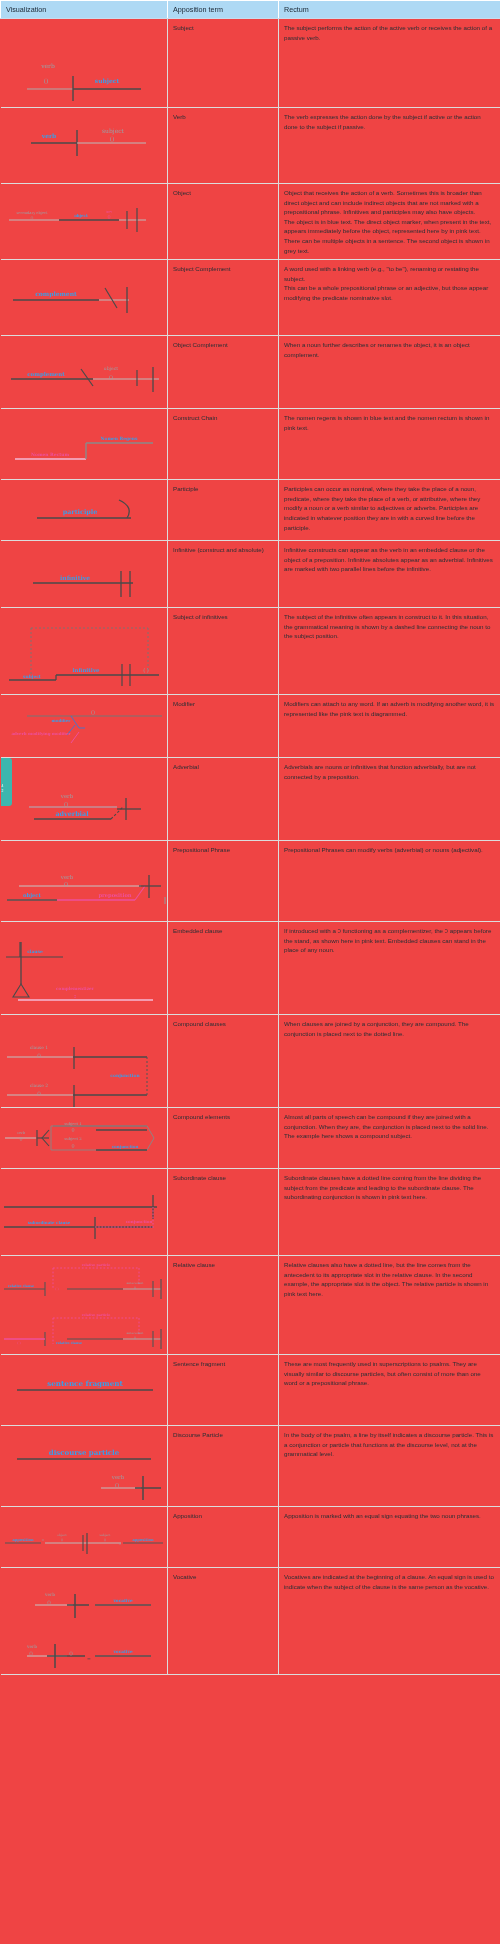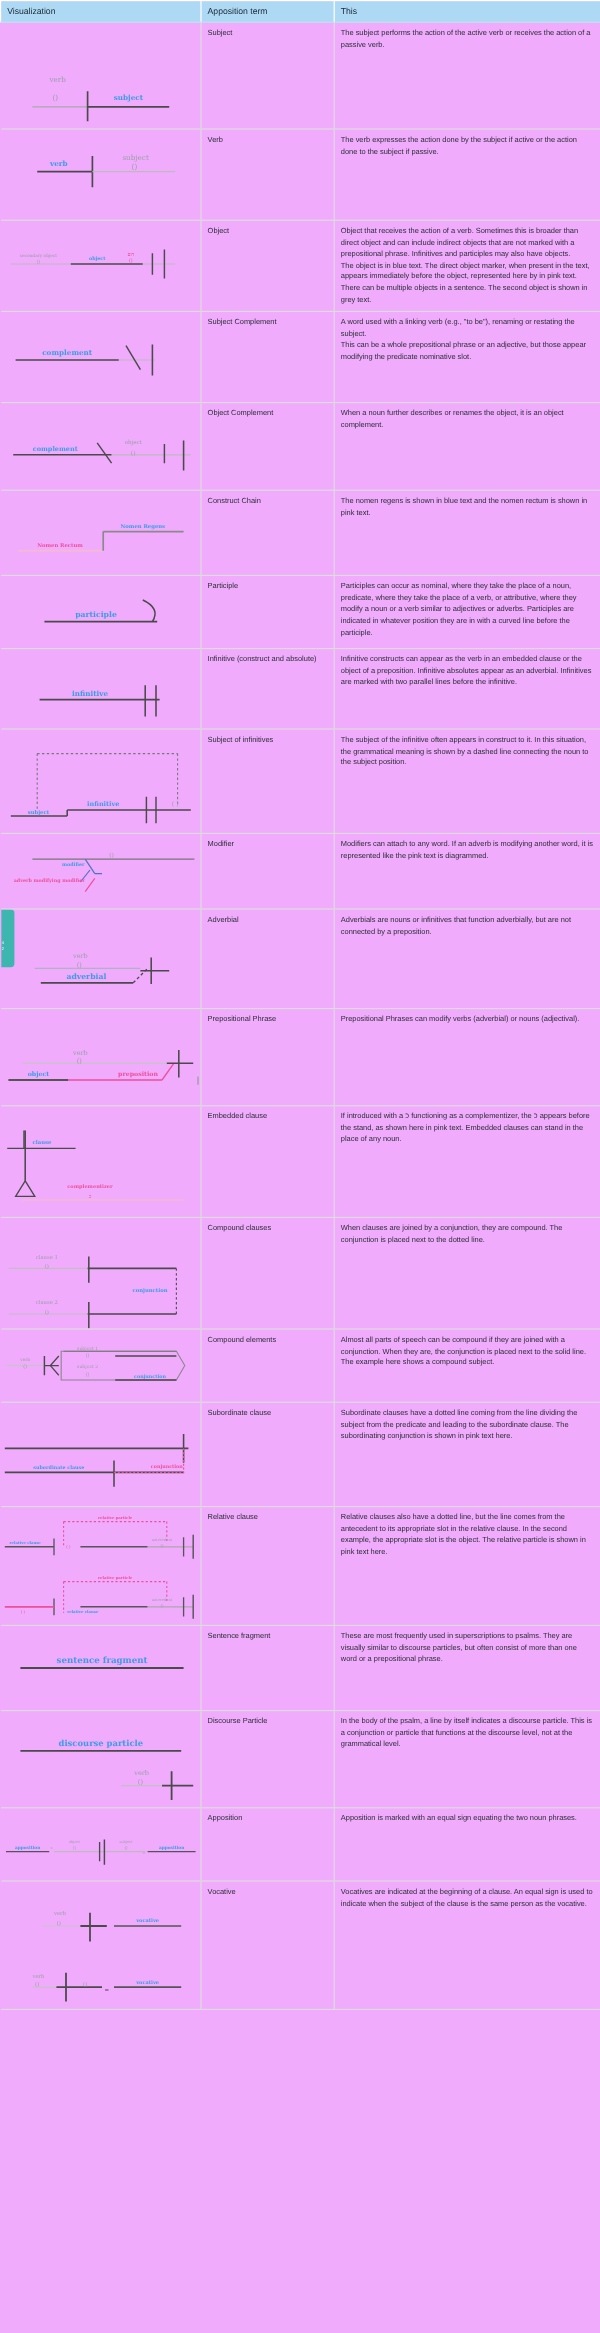"Visualization" #page { background: #f0abfc -> #ef4444 }
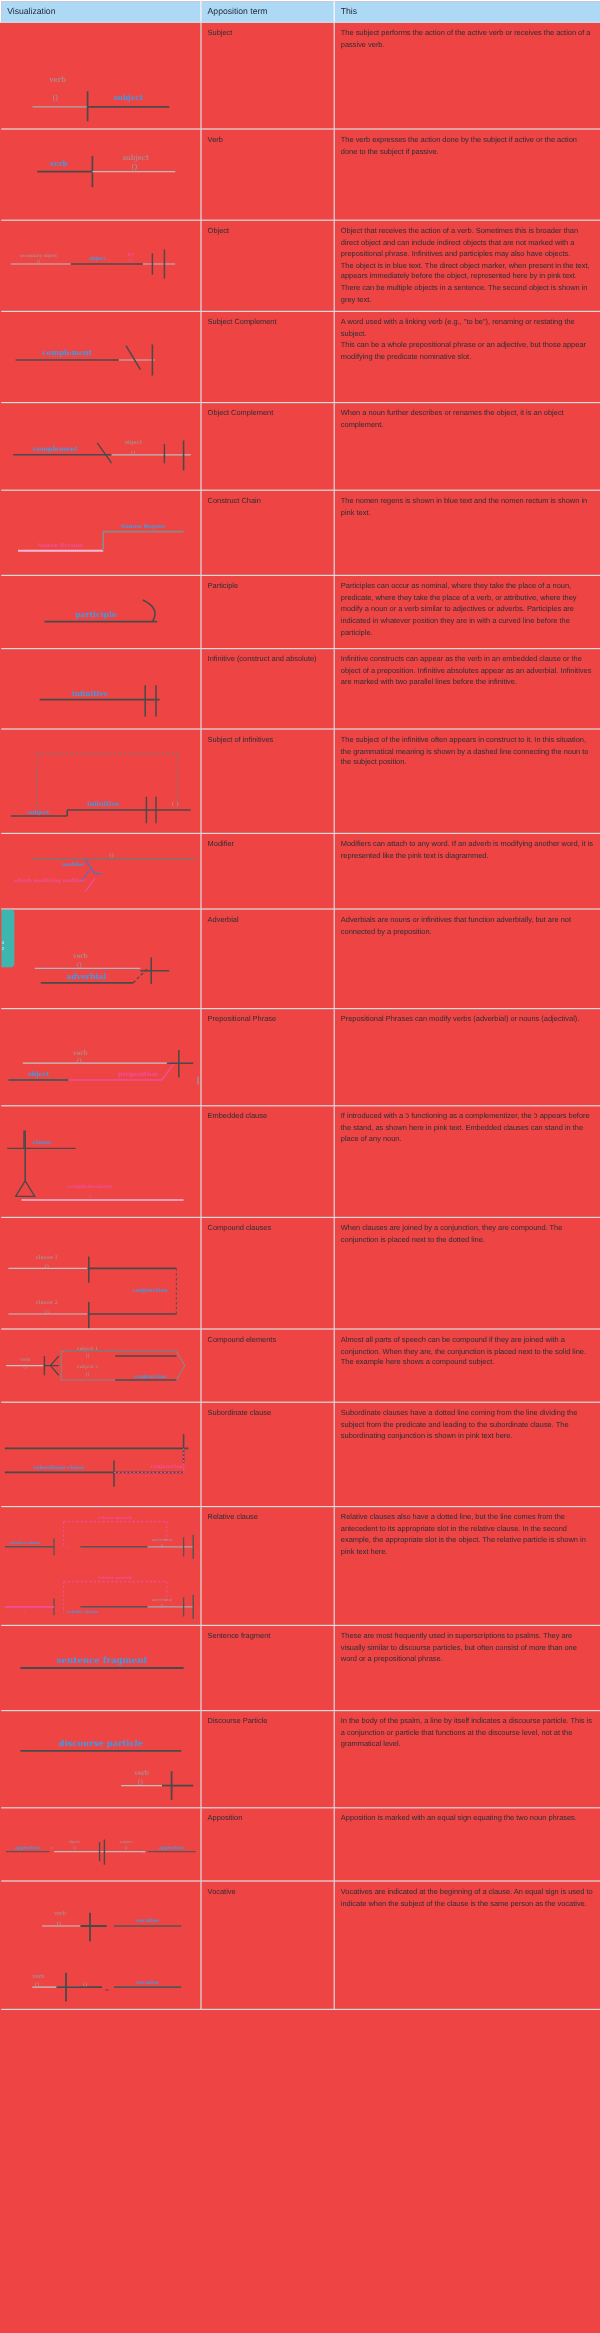"This" th { text: This -> Rectum }
